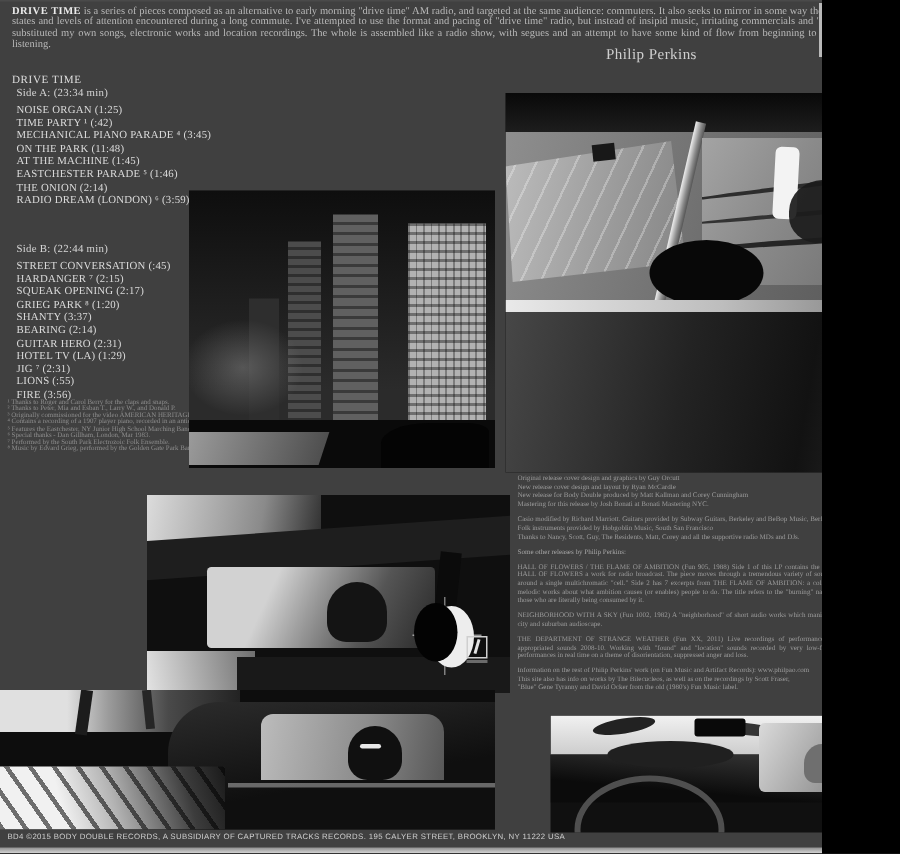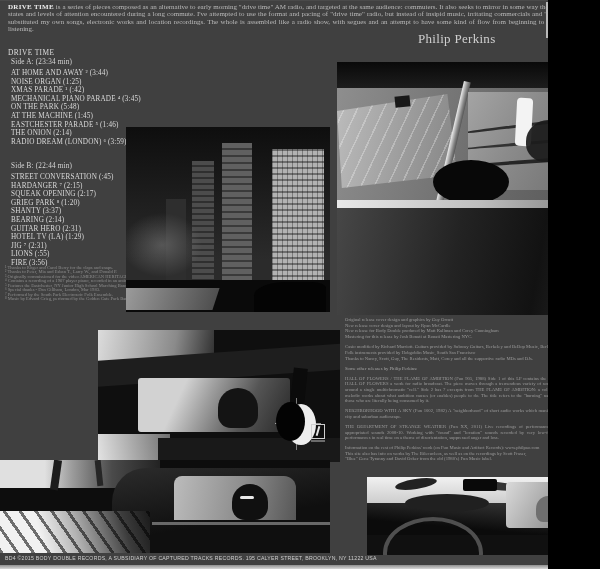"Philip Perkins" .signature { font-size: 13px -> 10px; left: 418px -> 404px }
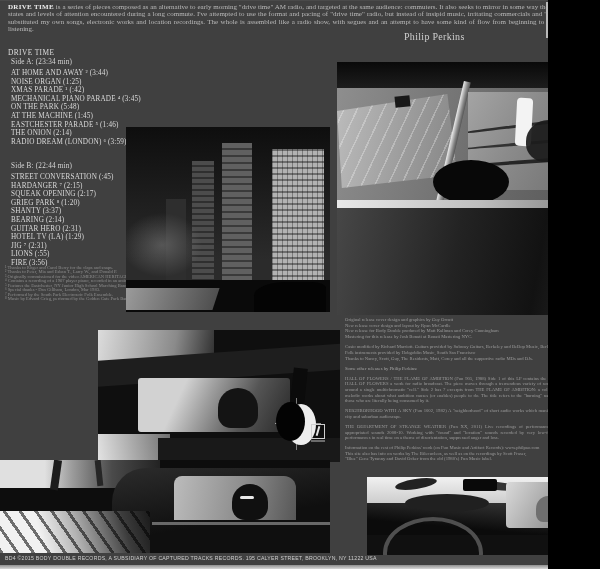"AT HOME AND AWAY ²" div.track { html: <div>AT HOME AND AWAY ² (3:44)</div> -> none }
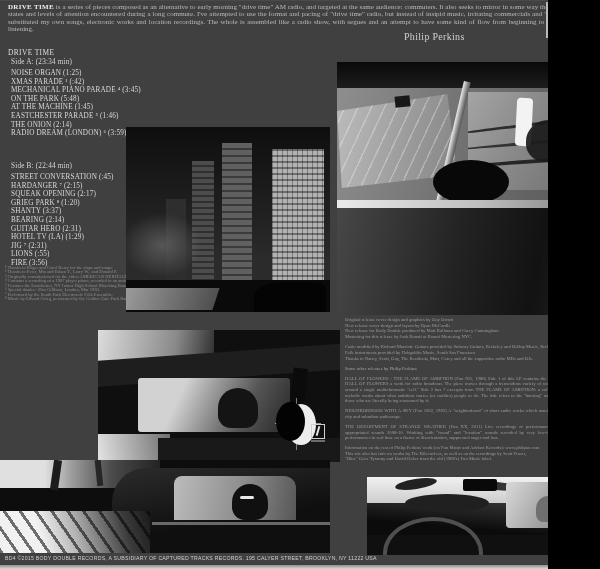"XMAS PARADE ¹ (:42)" div.track { text: XMAS PARADE -> TIME PARTY }
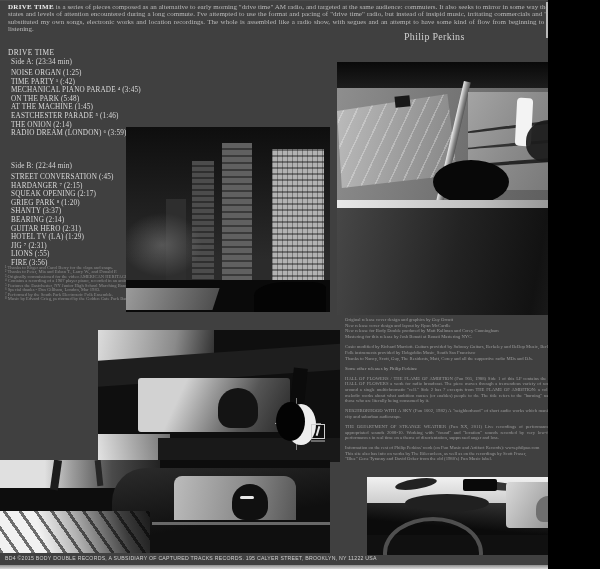"ON THE PARK (5:48)" div.track { text: 5:48 -> 11:48 }
